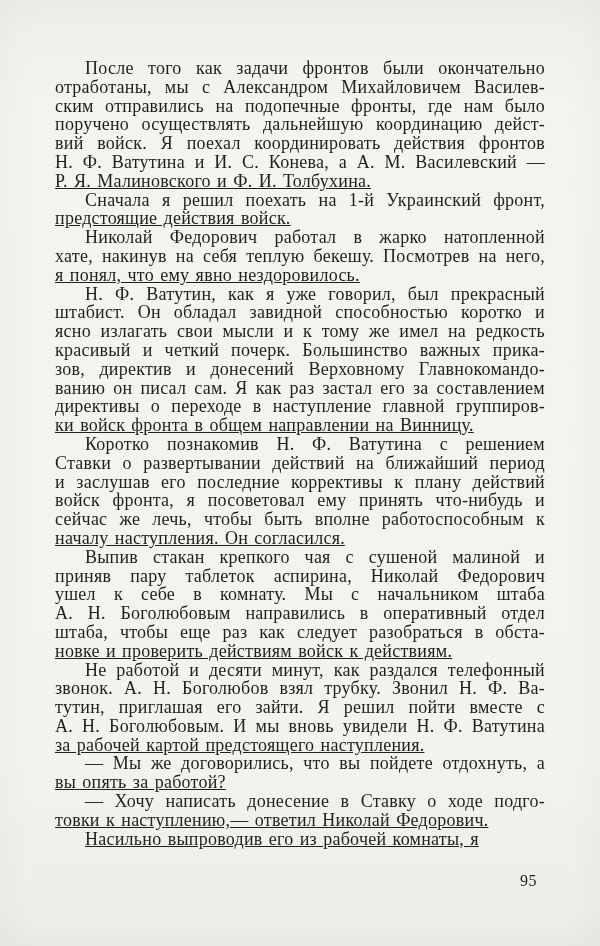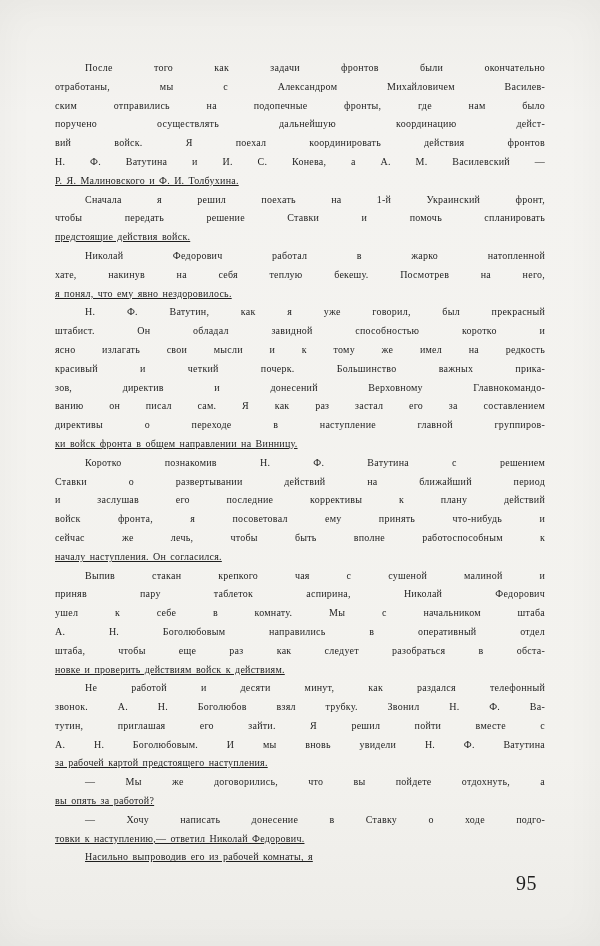"После того как задачи фронтов" .line { font-size: 10px -> 18px }
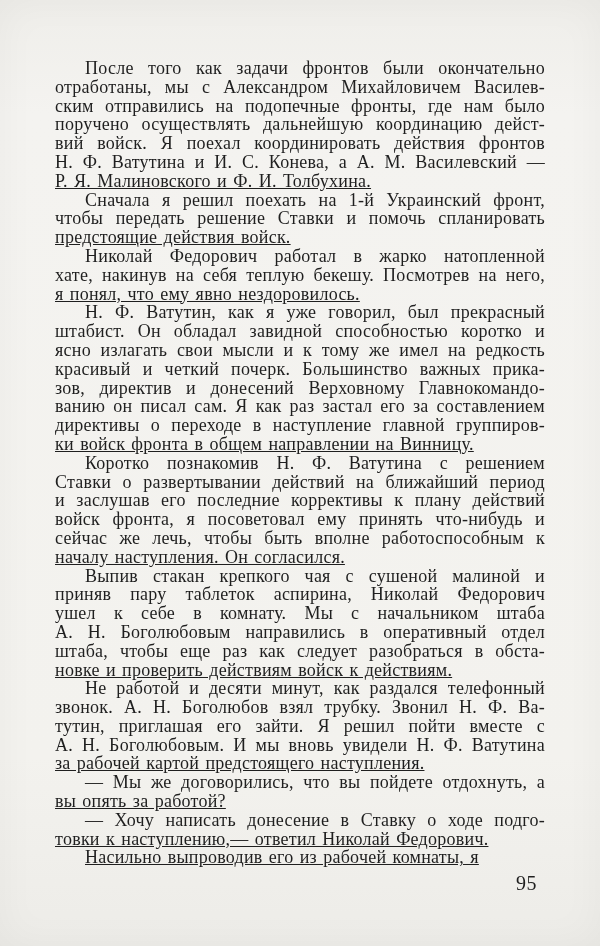"чтобы передать решение Ставки и" div.line { html: <div>чтобы передать решение Ставки и помочь спланировать</div> -> none }
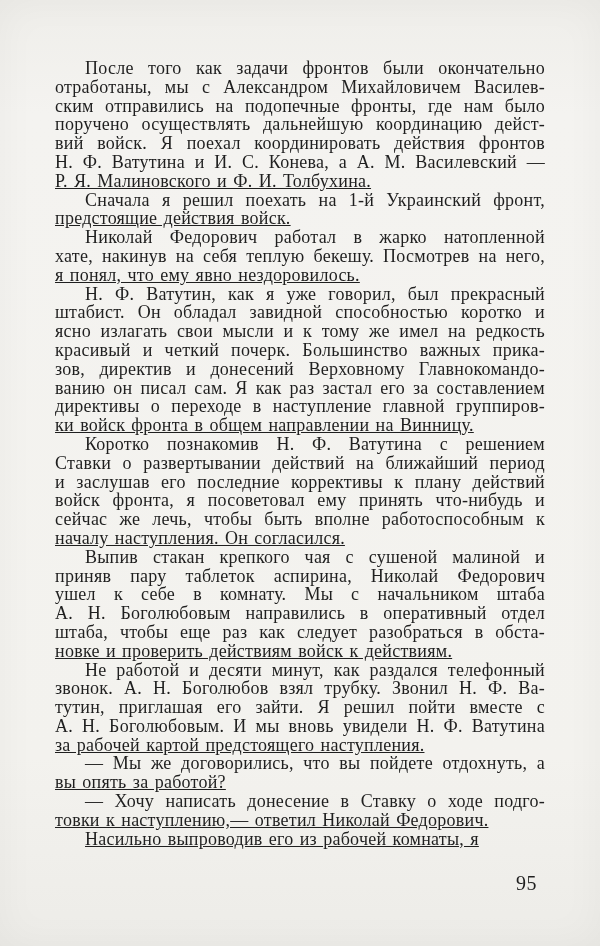"95" .page-number { font-size: 20px -> 16px }
